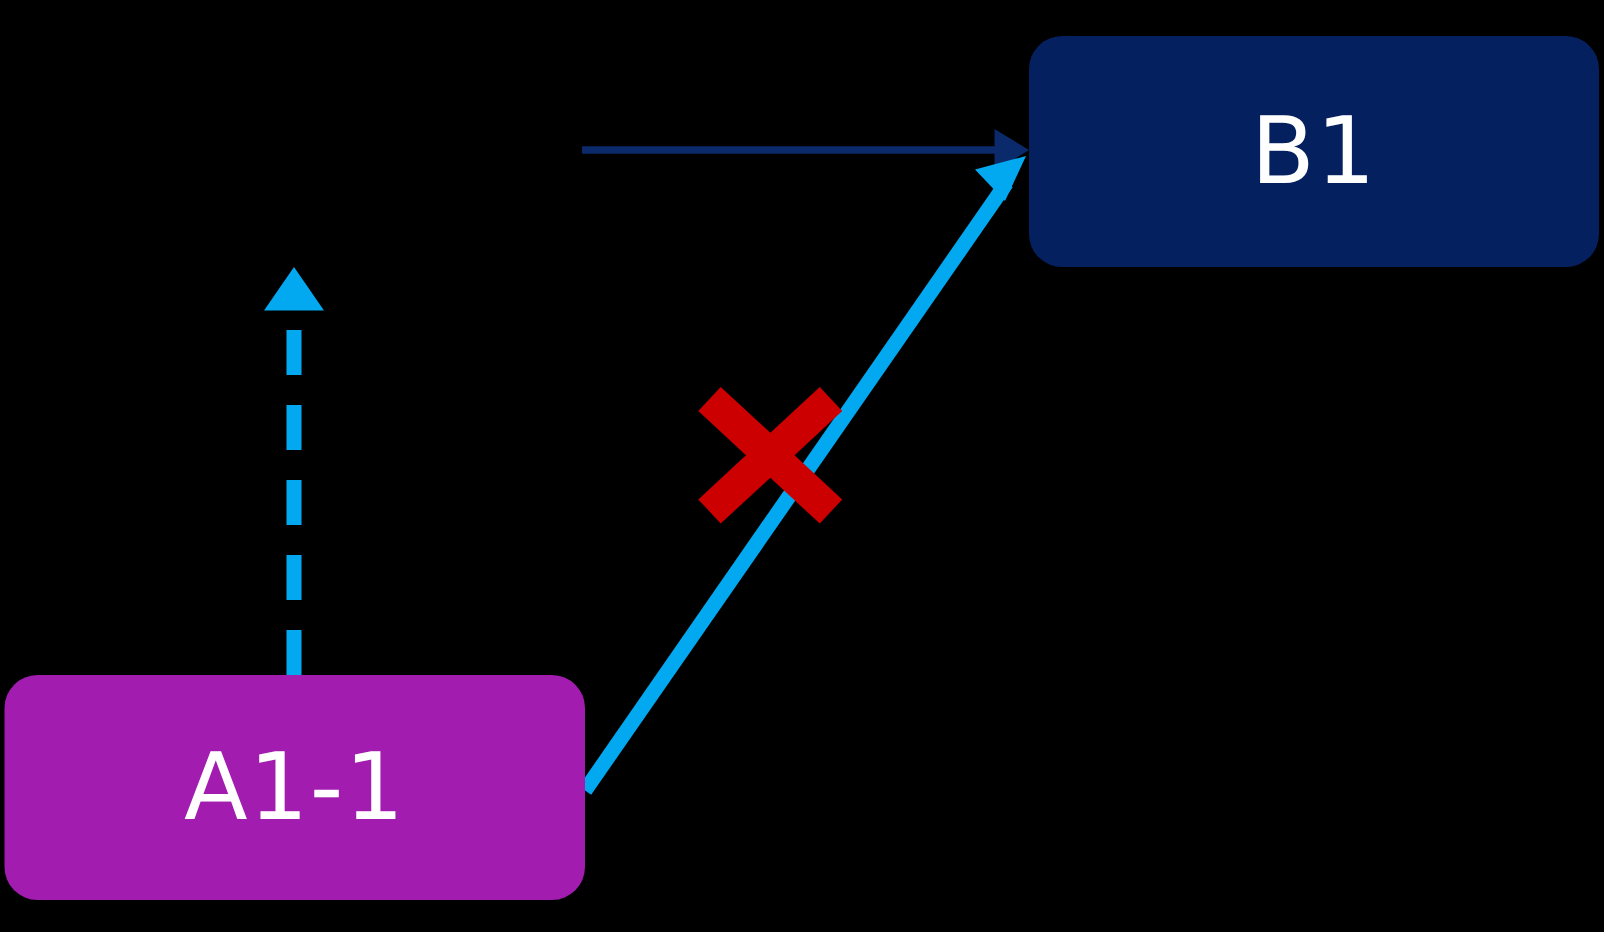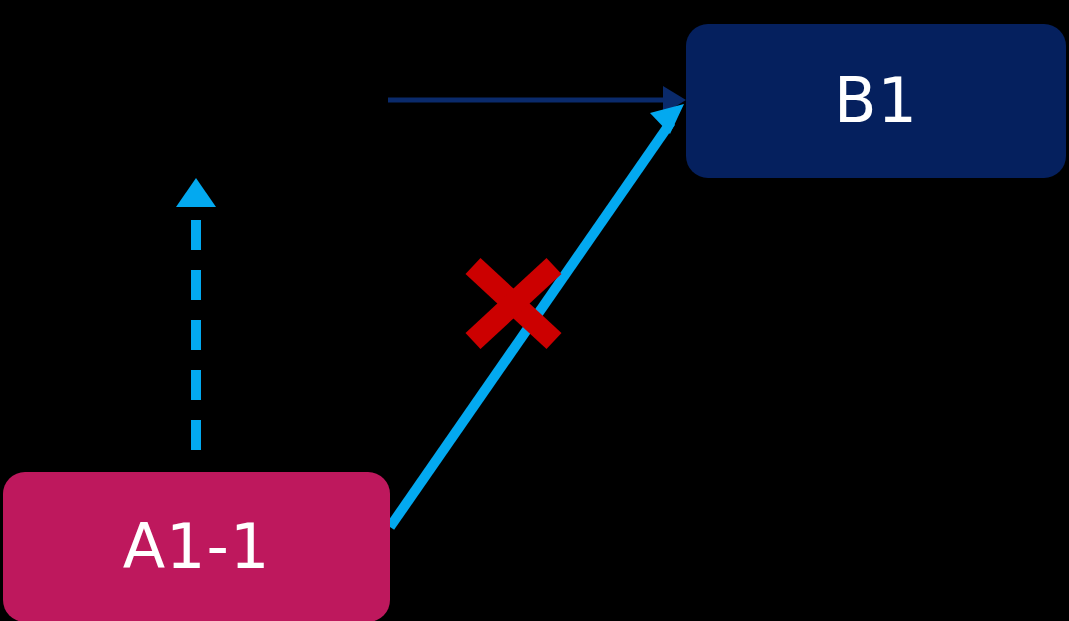"A1-1" div.node { background: #be185d -> #a21caf; margin-top: 22px -> none }
